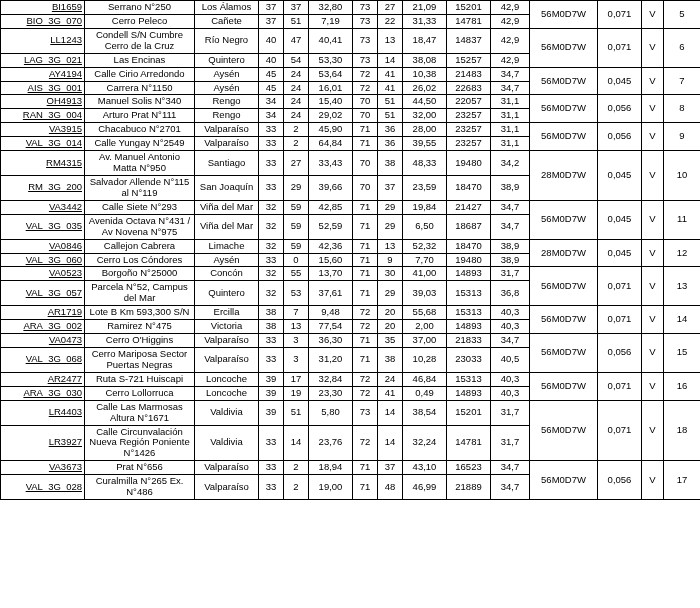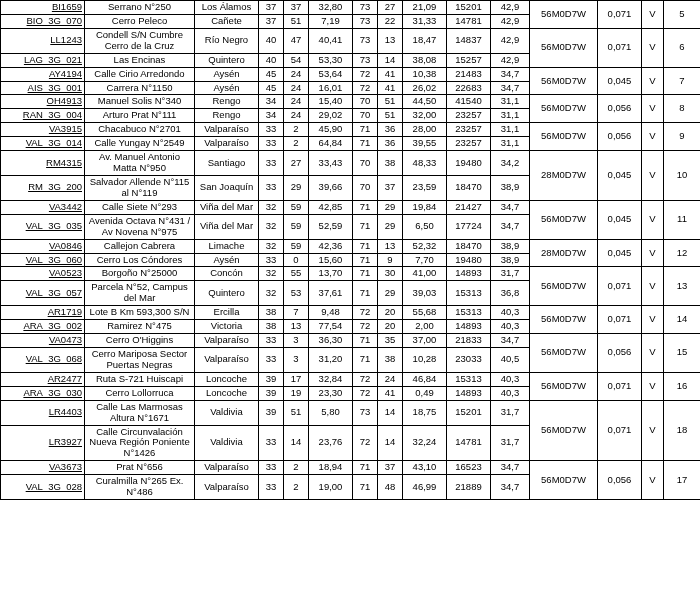"41540" td { text: 41540 -> 22057 }
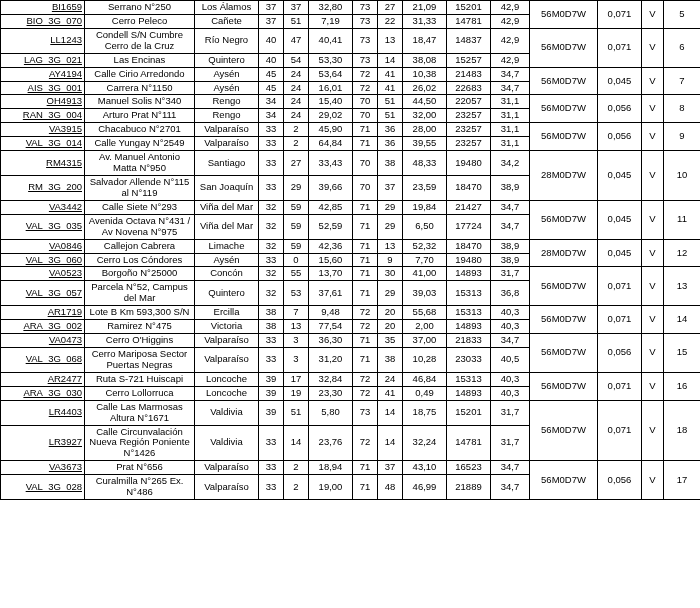"17724" td { text: 17724 -> 18687 }
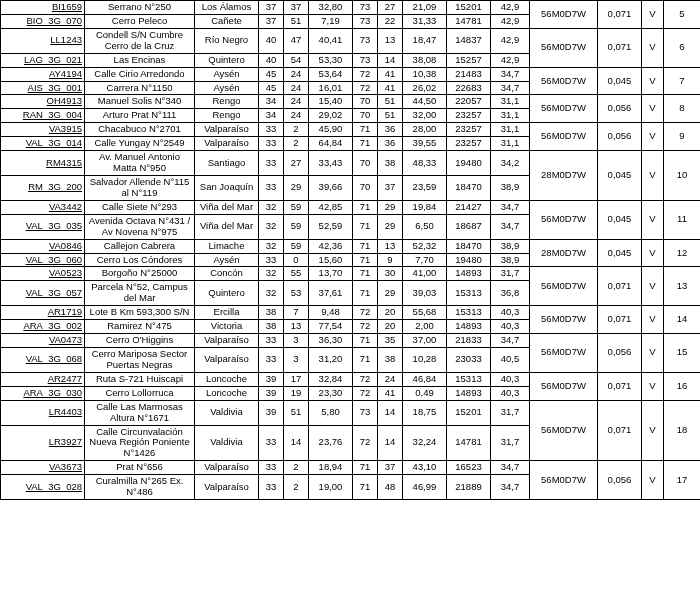"18,75" td { text: 18,75 -> 38,54 }
